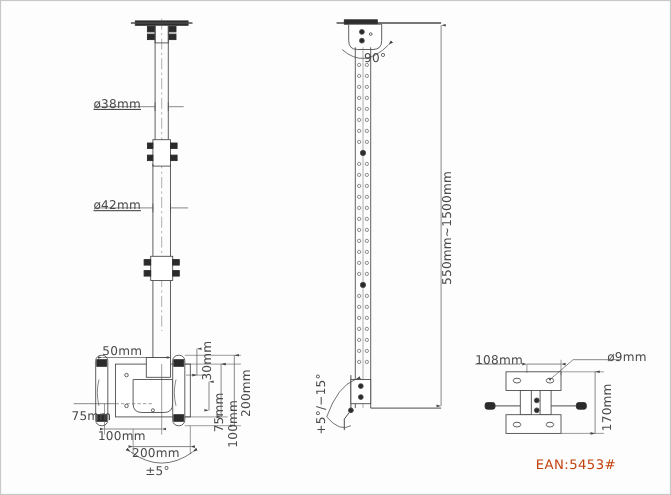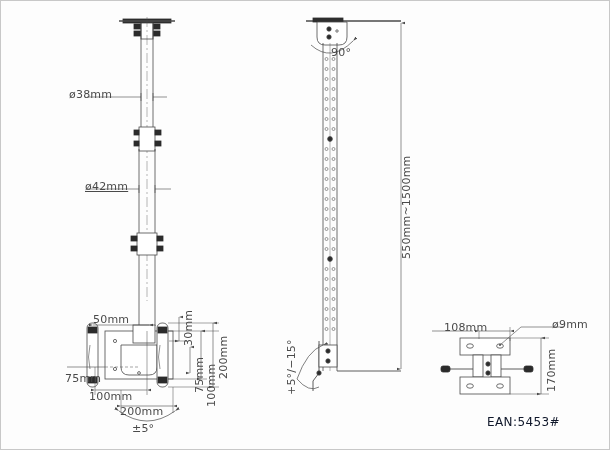"ø38mm" div.lbl { left: 68px -> 84px; text-decoration: none -> underline }
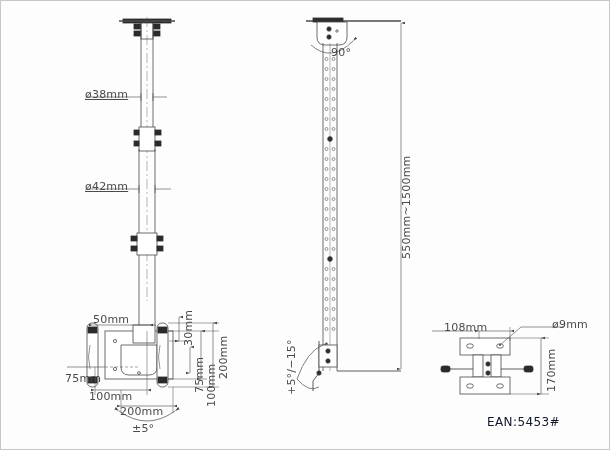"108mm" div.lbl { margin-left: 12px -> none }
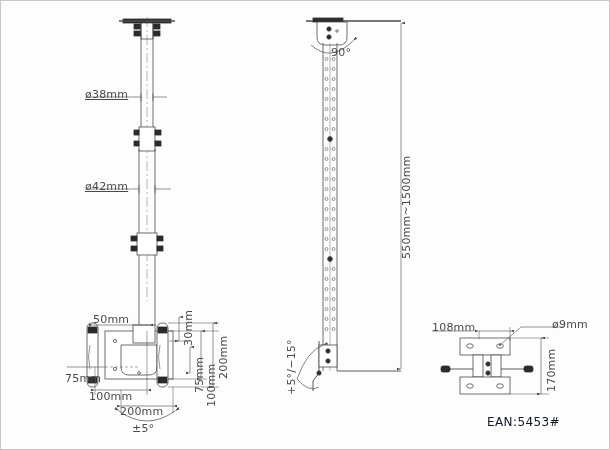"EAN:5453#" .lbl.ean { color: #0f172a -> #c2410c }
